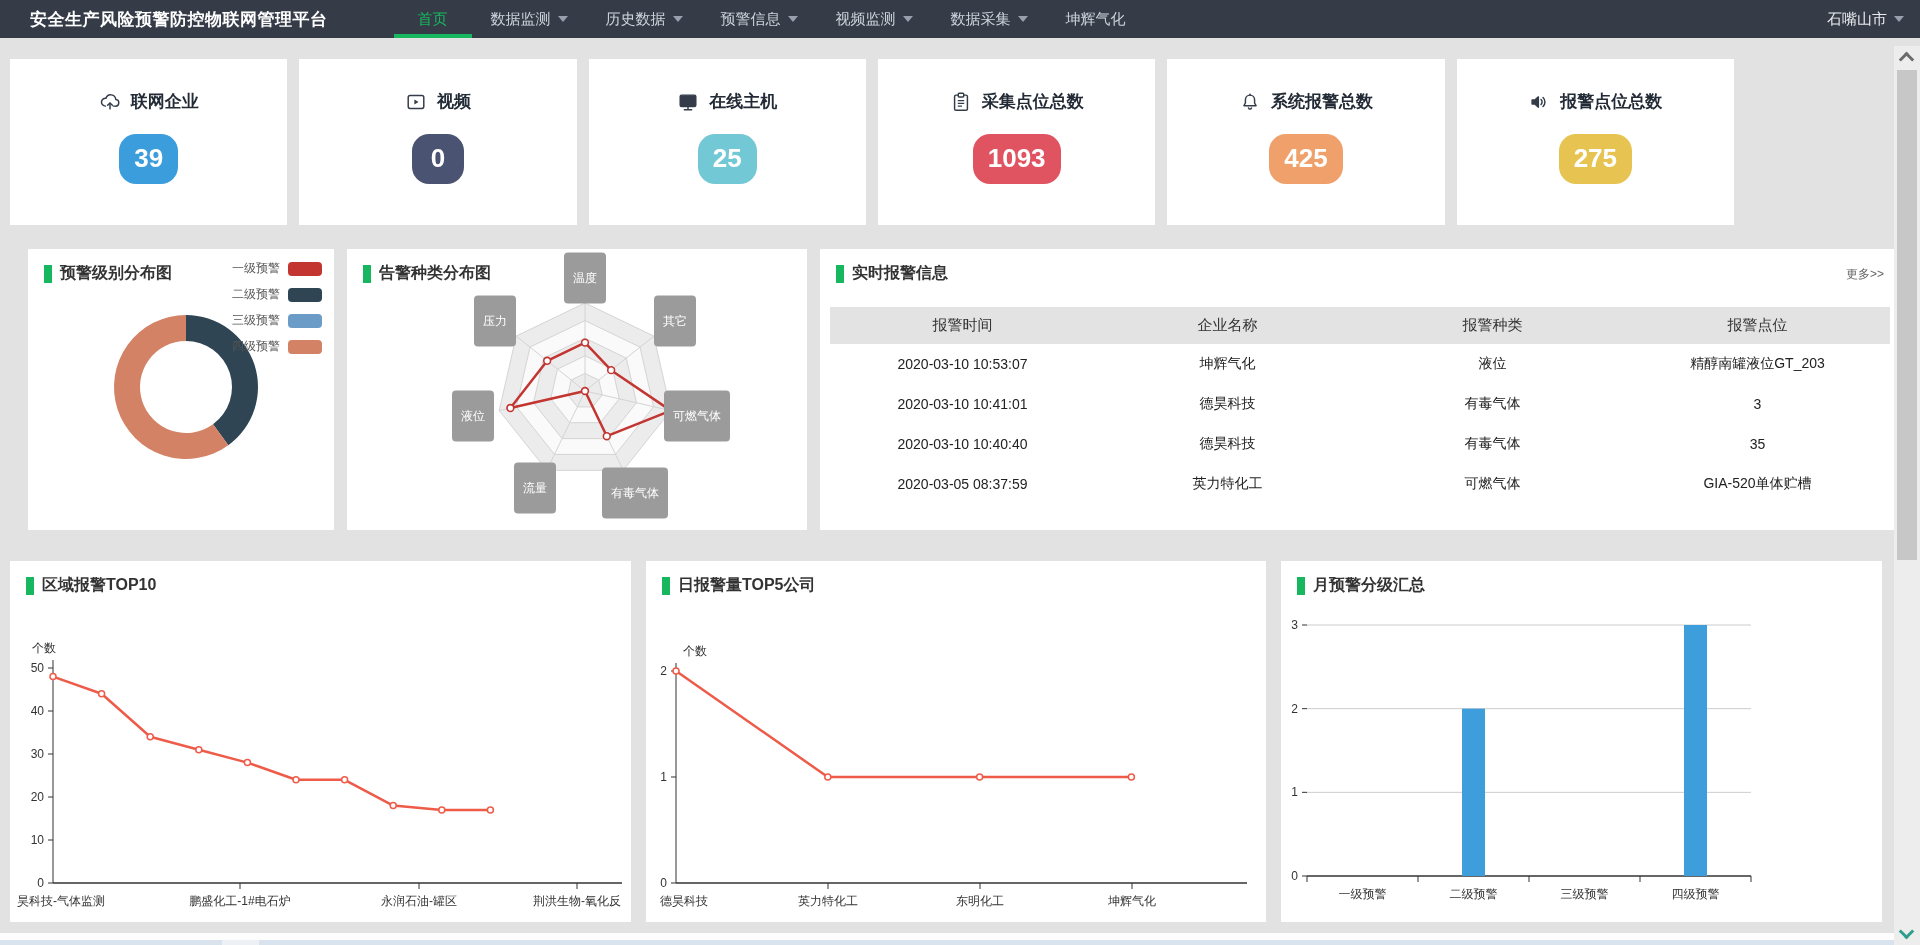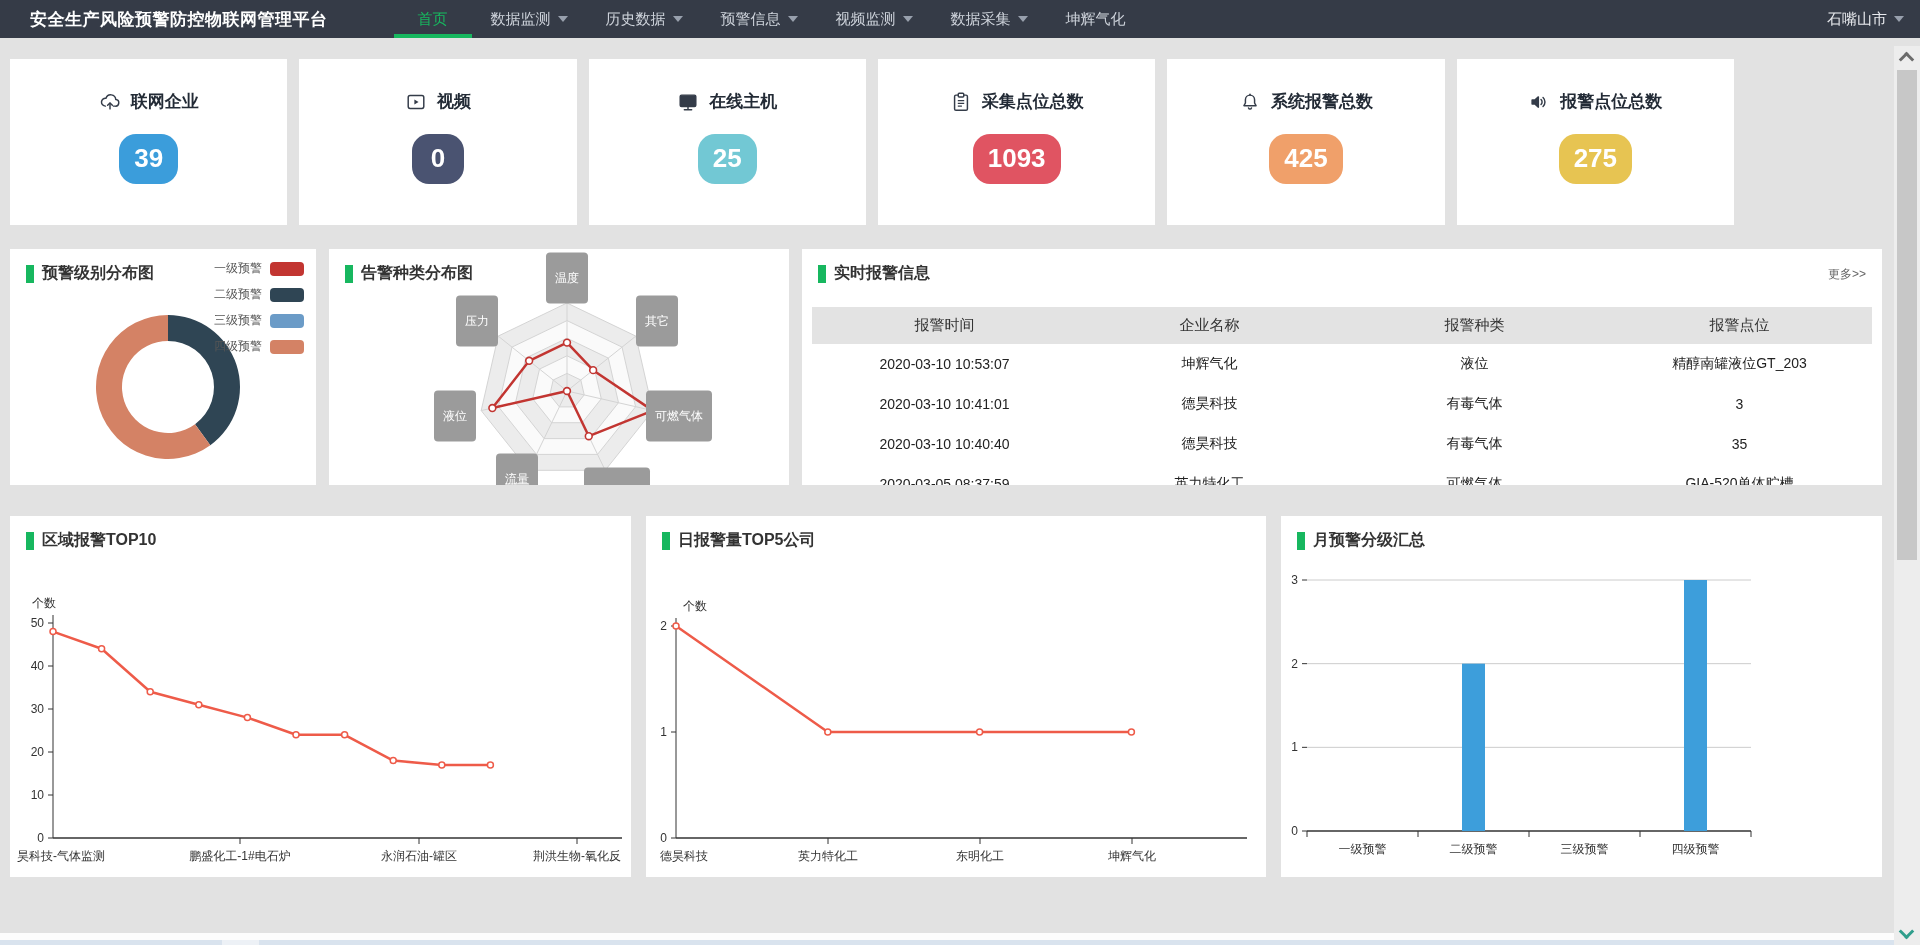"预警级别分布图" .row2 { height: 236px -> 281px; margin: 24px 10px 0 10px -> 24px 10px 0 28px }
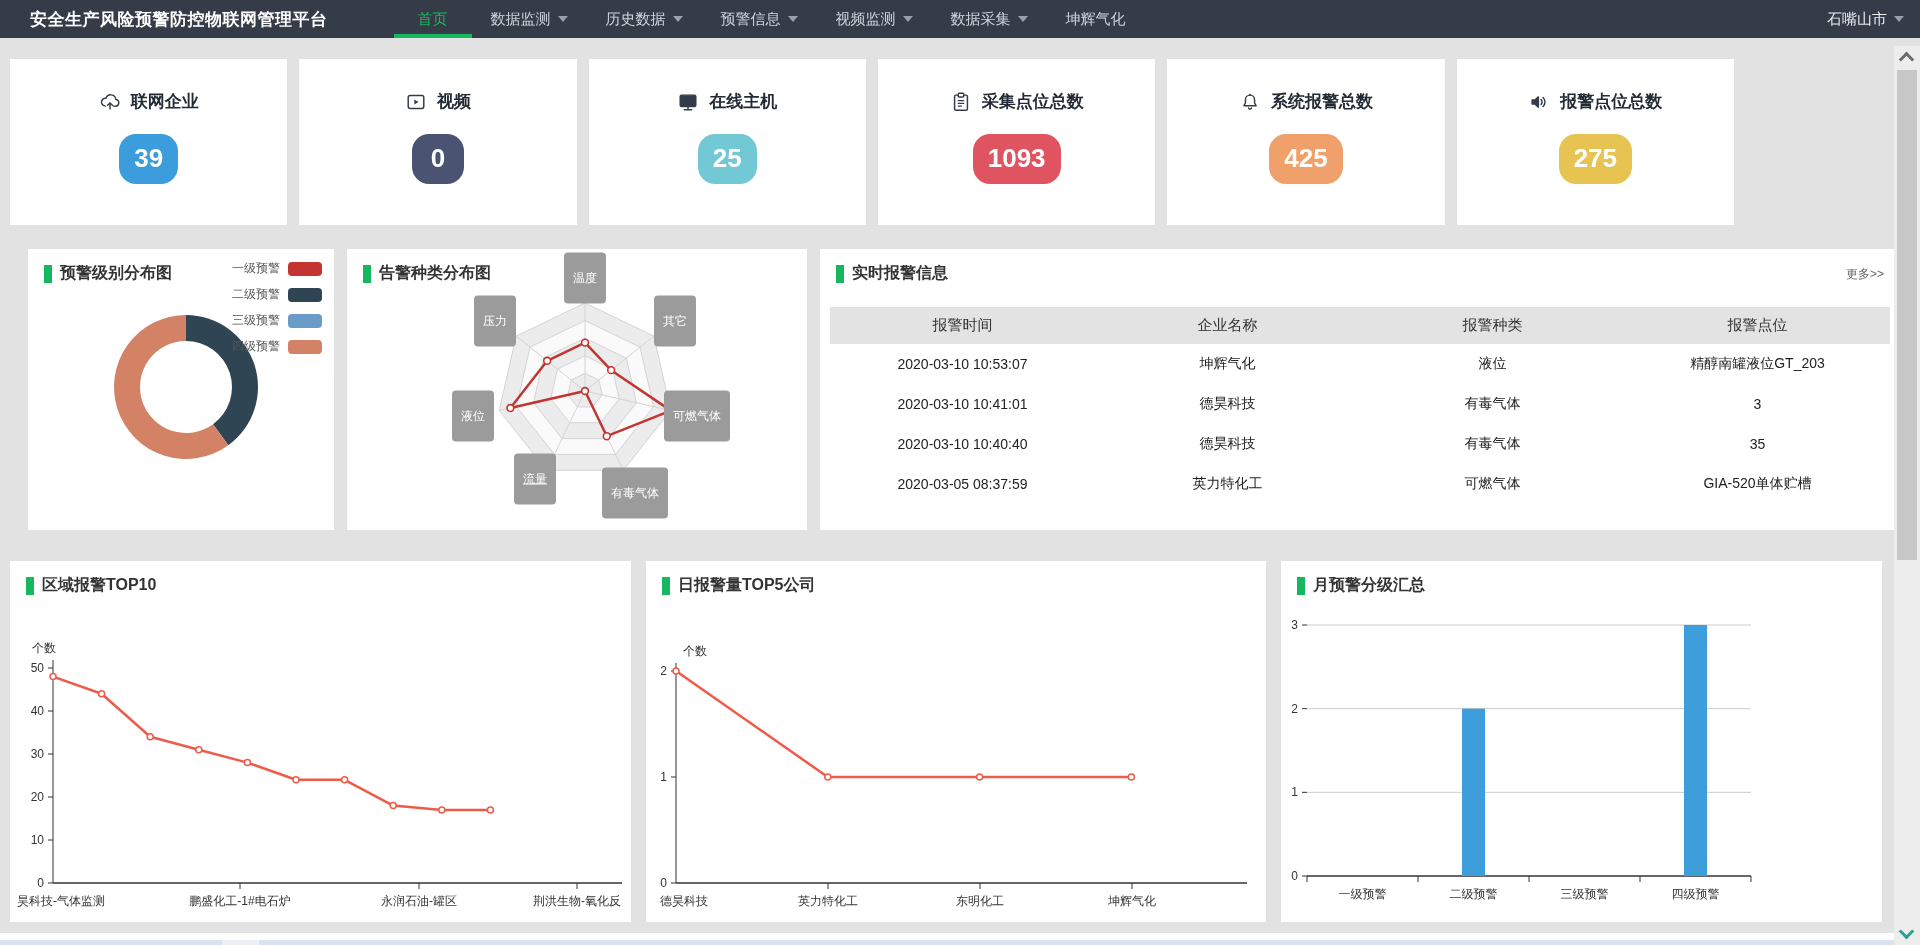"流量" div.radar-label { text-decoration: underline -> none; top: 230px -> 239px }
